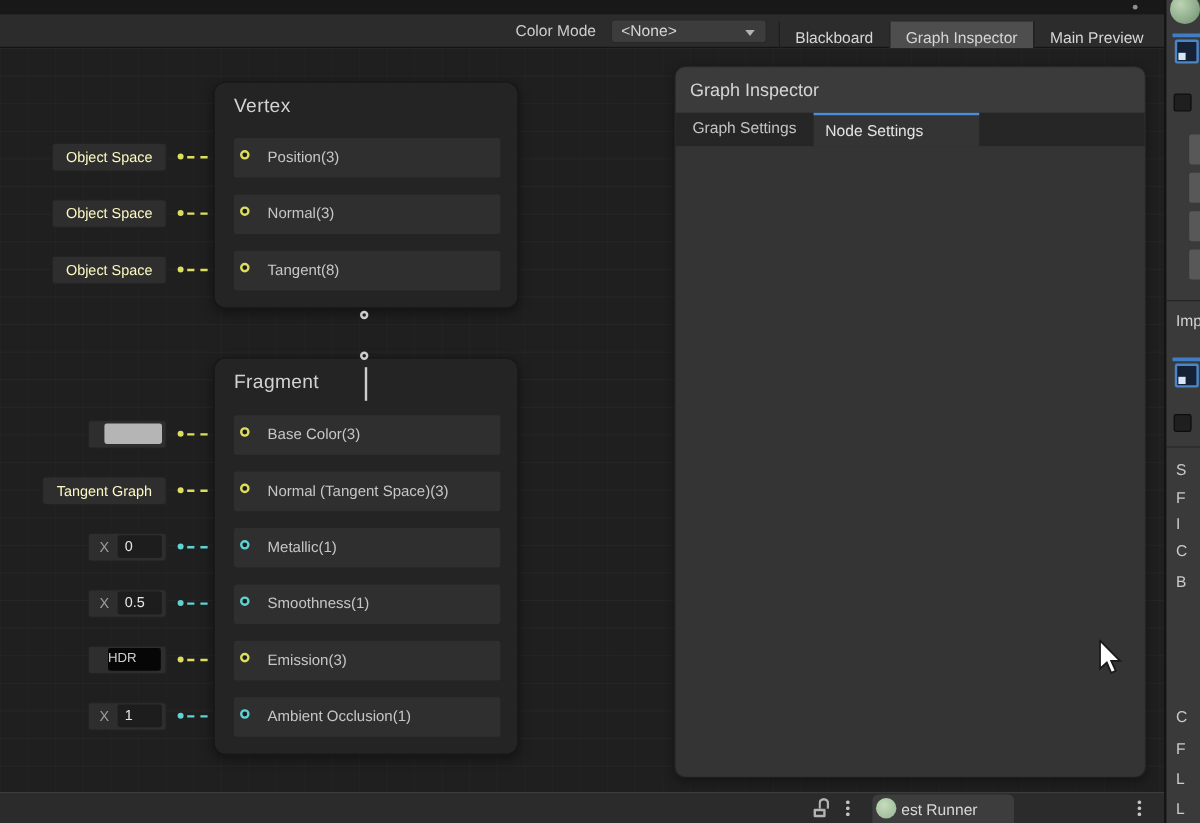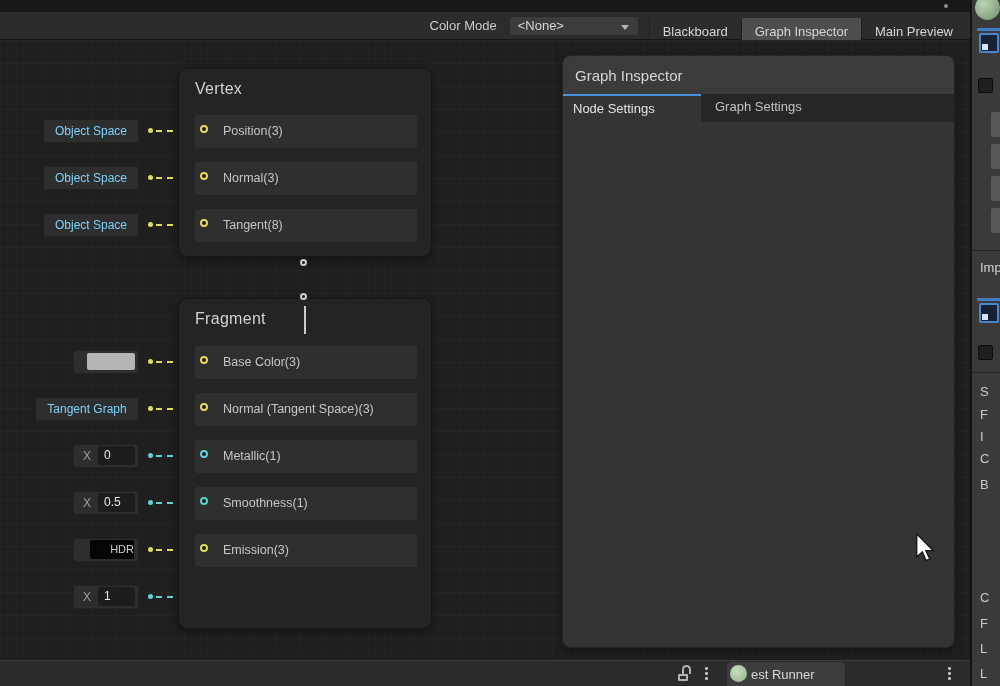"Node Settings" div.tab { order: before "Graph Settings" -> after "Graph Settings" }
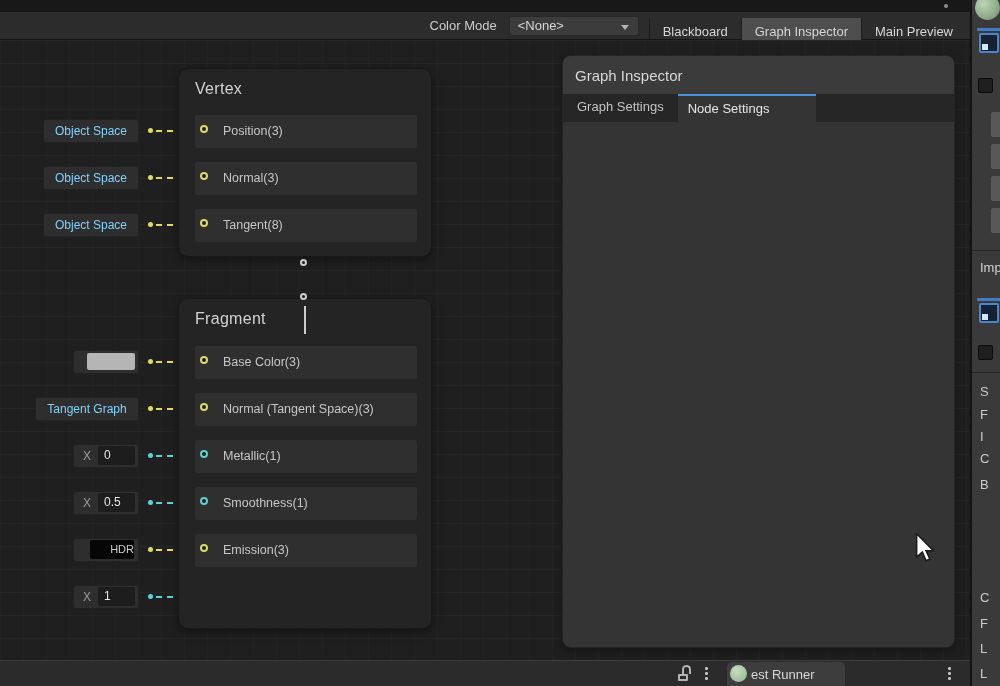"Object Space" .wtext { color: #7dd3fc -> #fef9c3 }
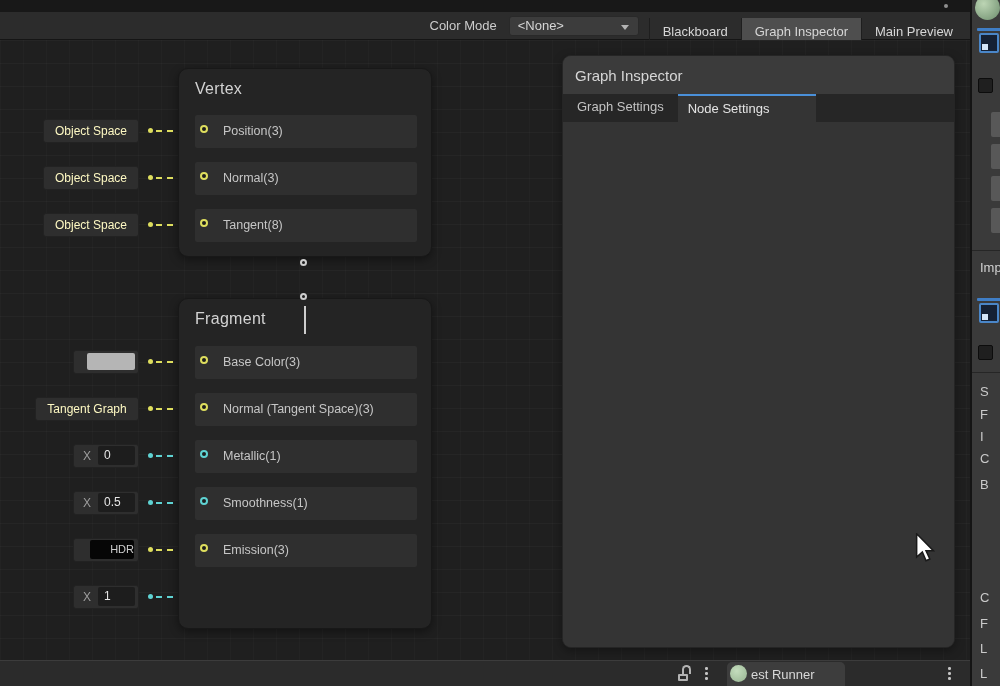"HDR" .hdrchip { text-align: right -> left }
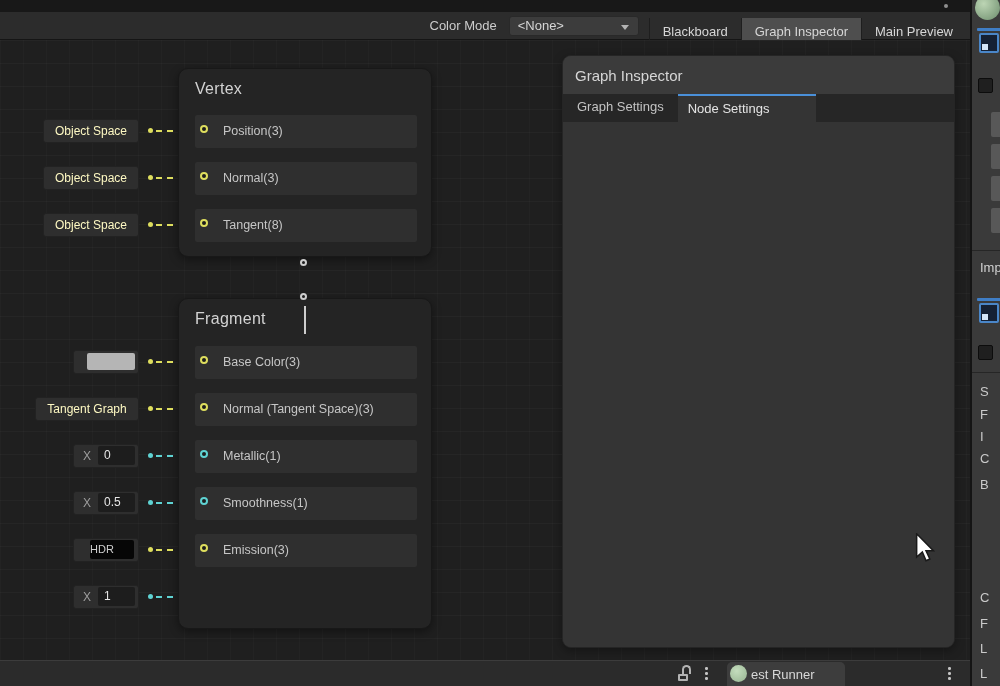"Ambient Occlusion(1)" div.prow { html: none -> <div> <span></span> <span>Ambient Occlusion(1)</span> </div> }
